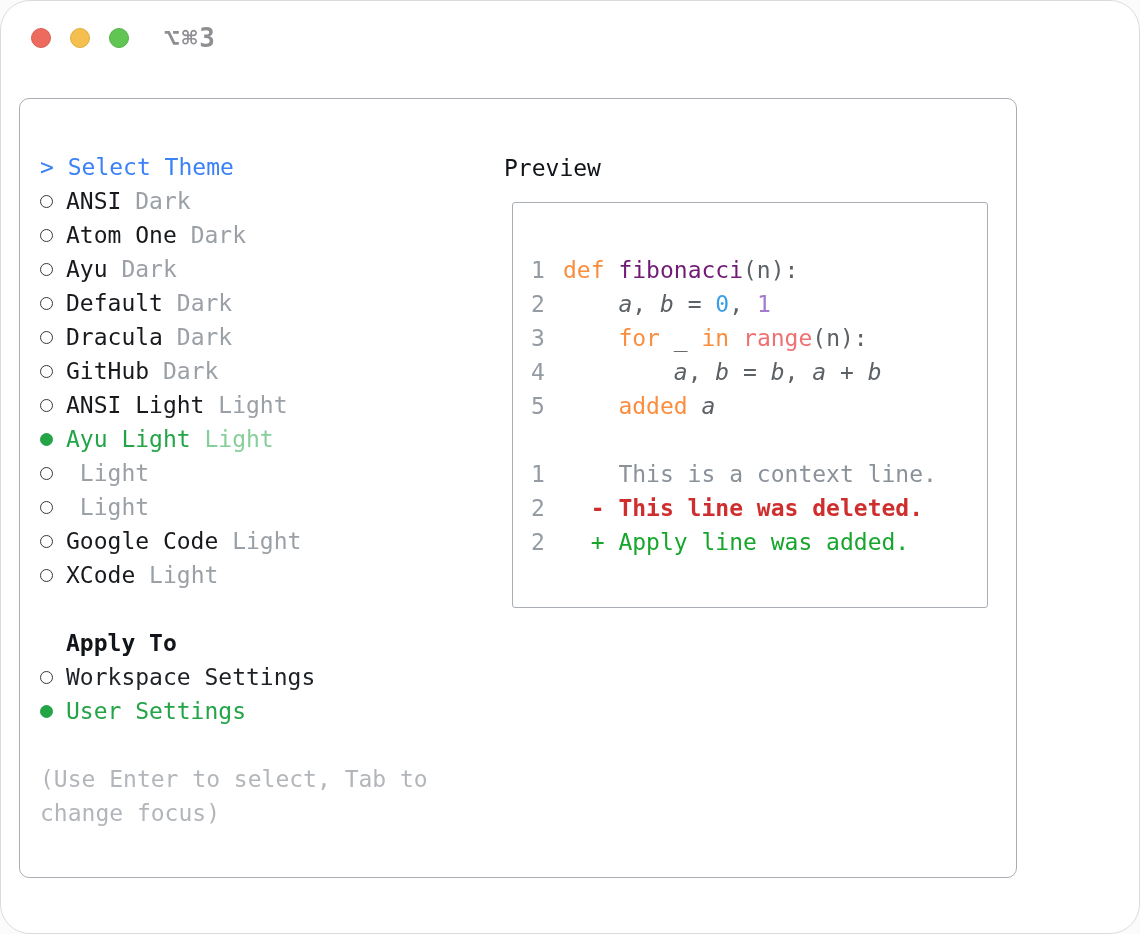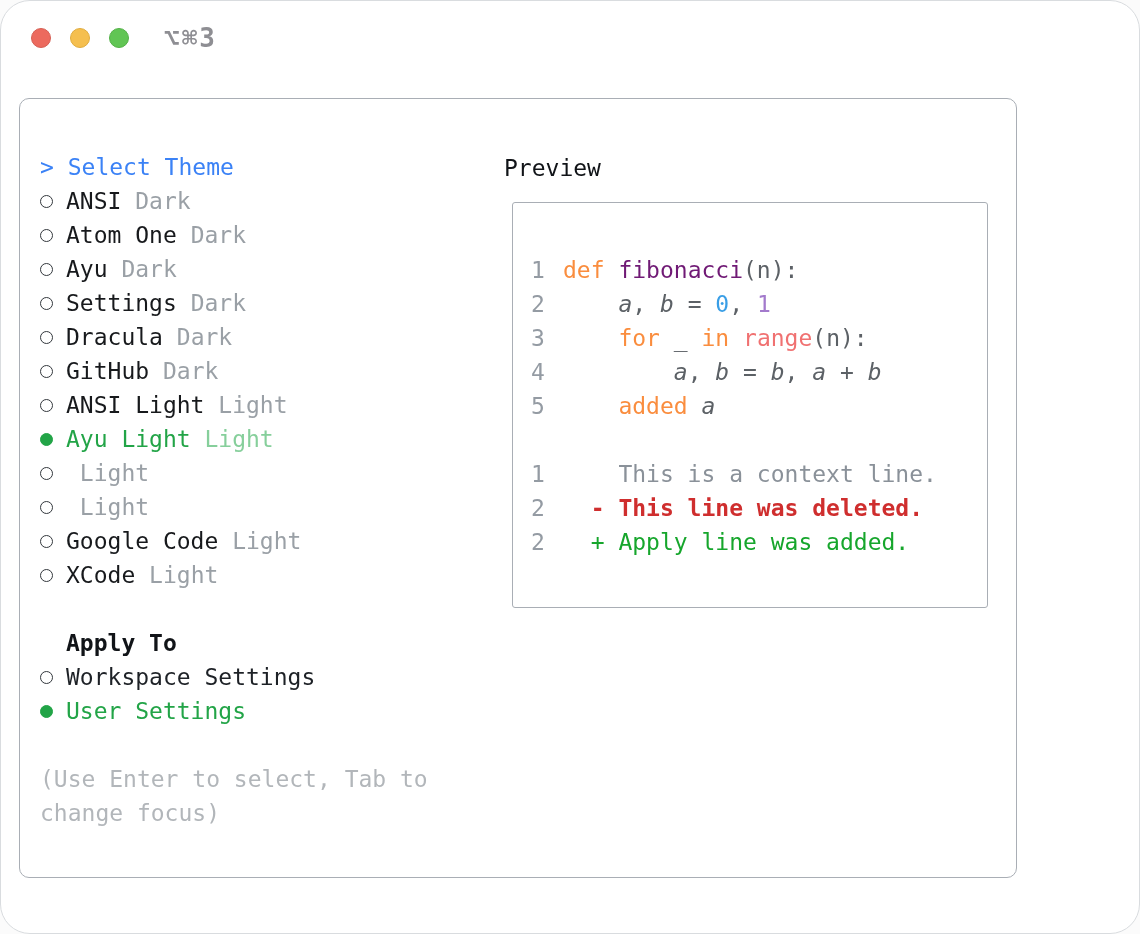"Settings" span.tname { text: Settings -> Default }
